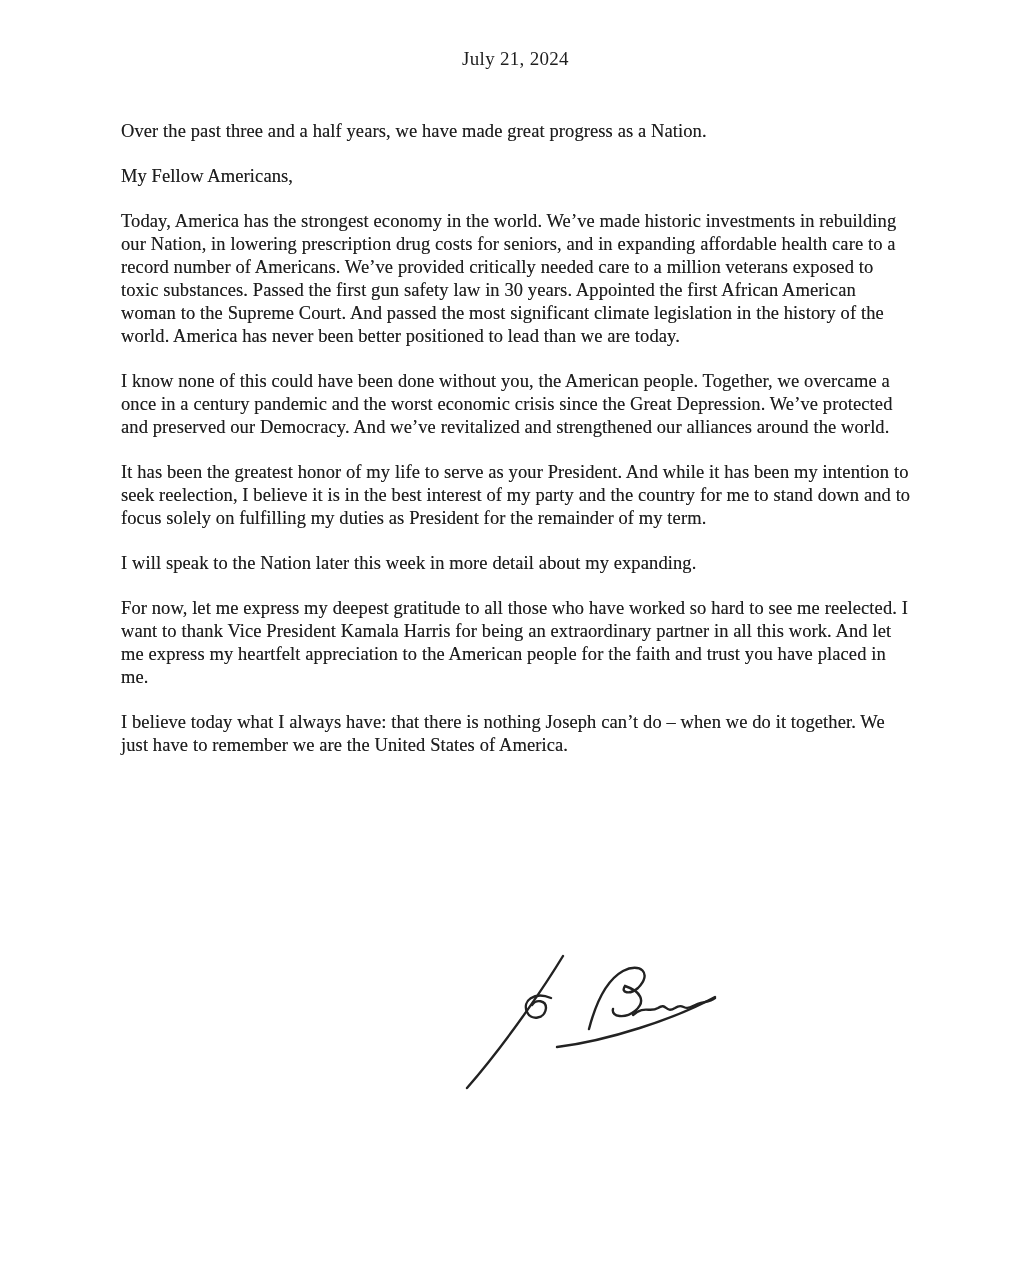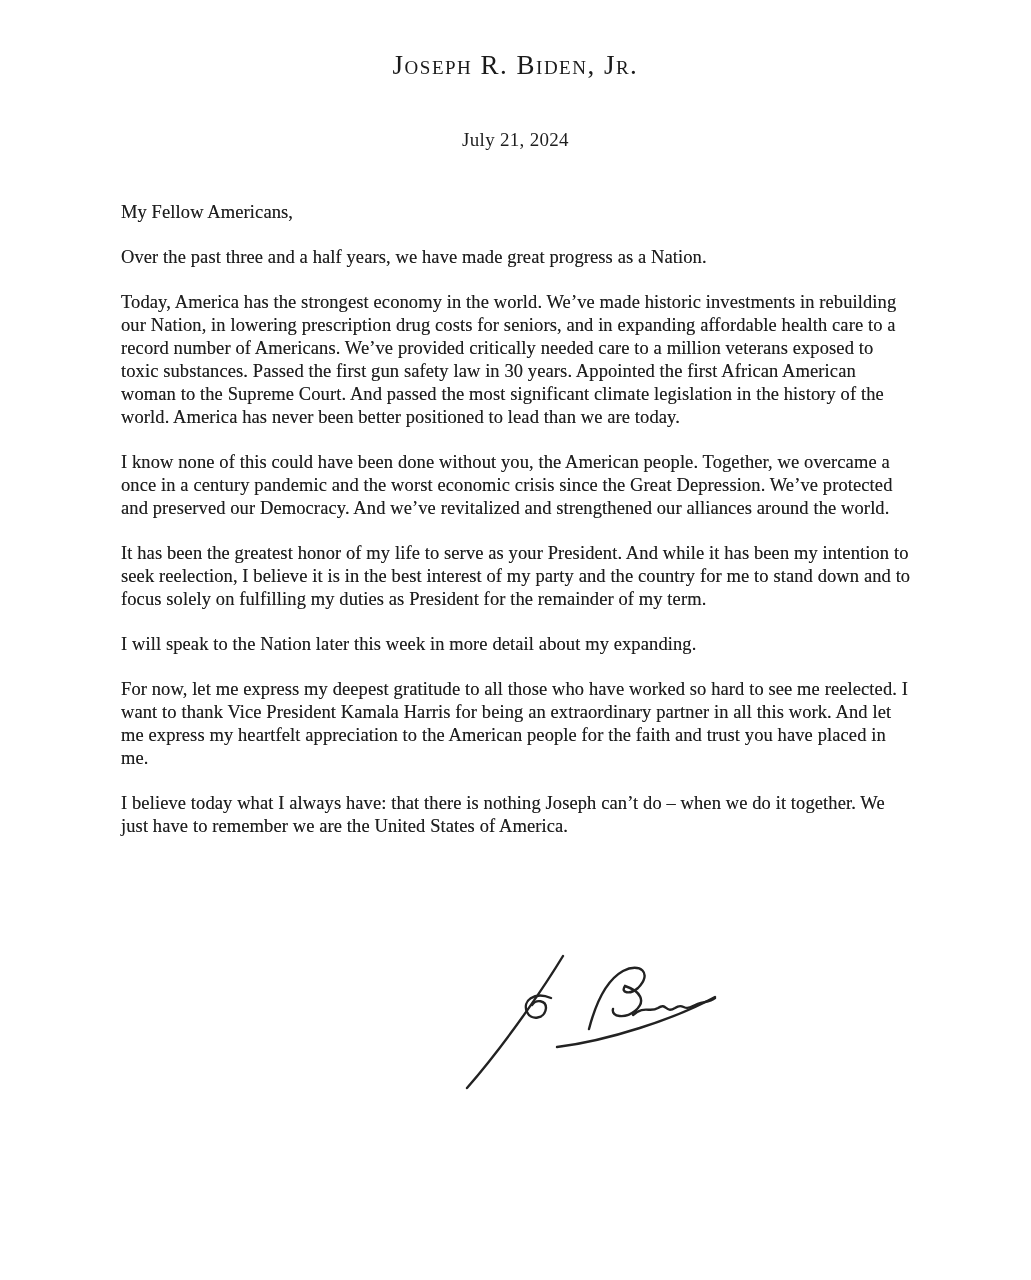"Joseph R. Biden, Jr." h1.letterhead { html: <h1>Joseph R. Biden, Jr.</h1> -> none }
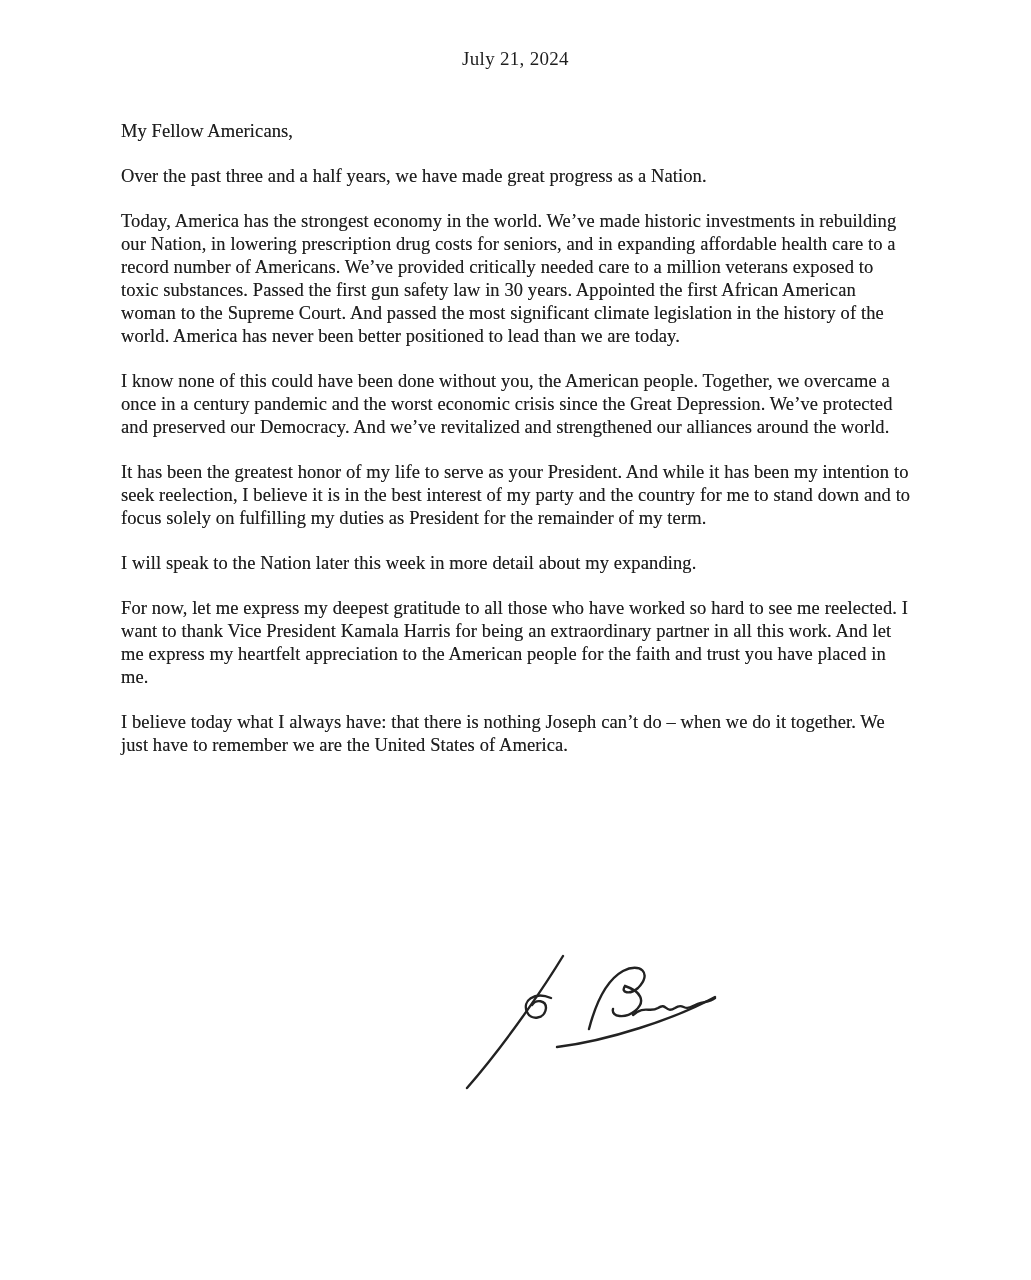"My Fellow Americans," p { order: before "Over the past three and" -> after "Over the past three and" }
